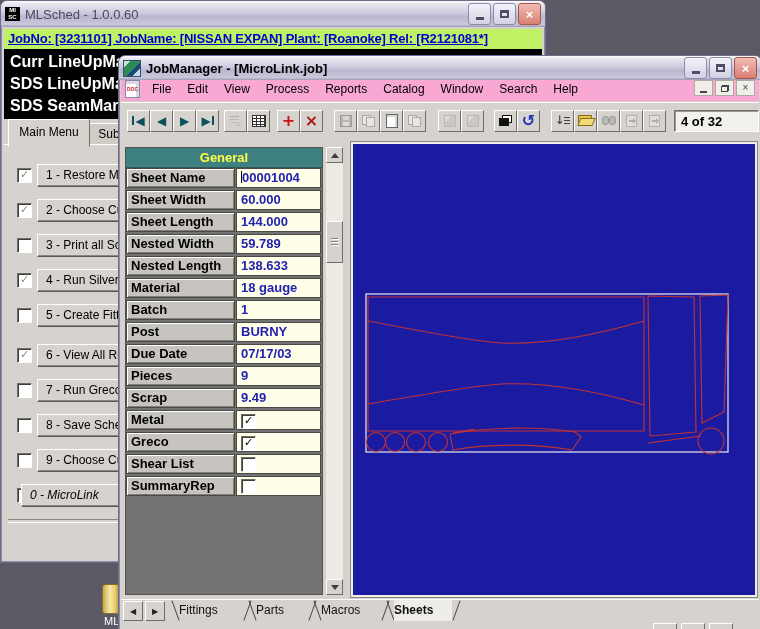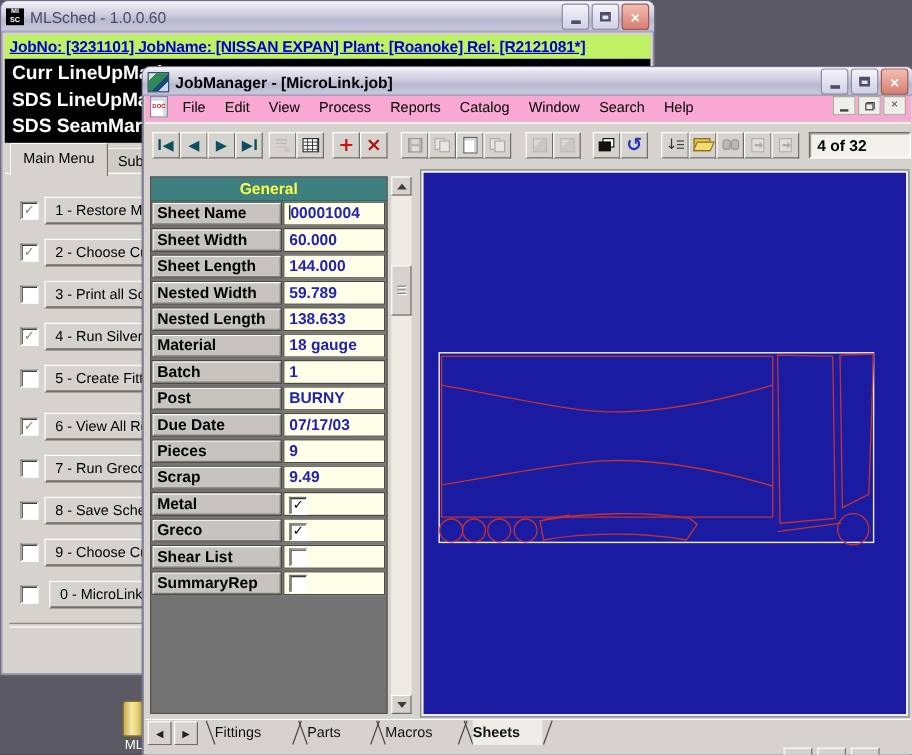"0 - MicroLink" div.ml-btn { font-style: none -> italic; left: 37px -> 17px }
